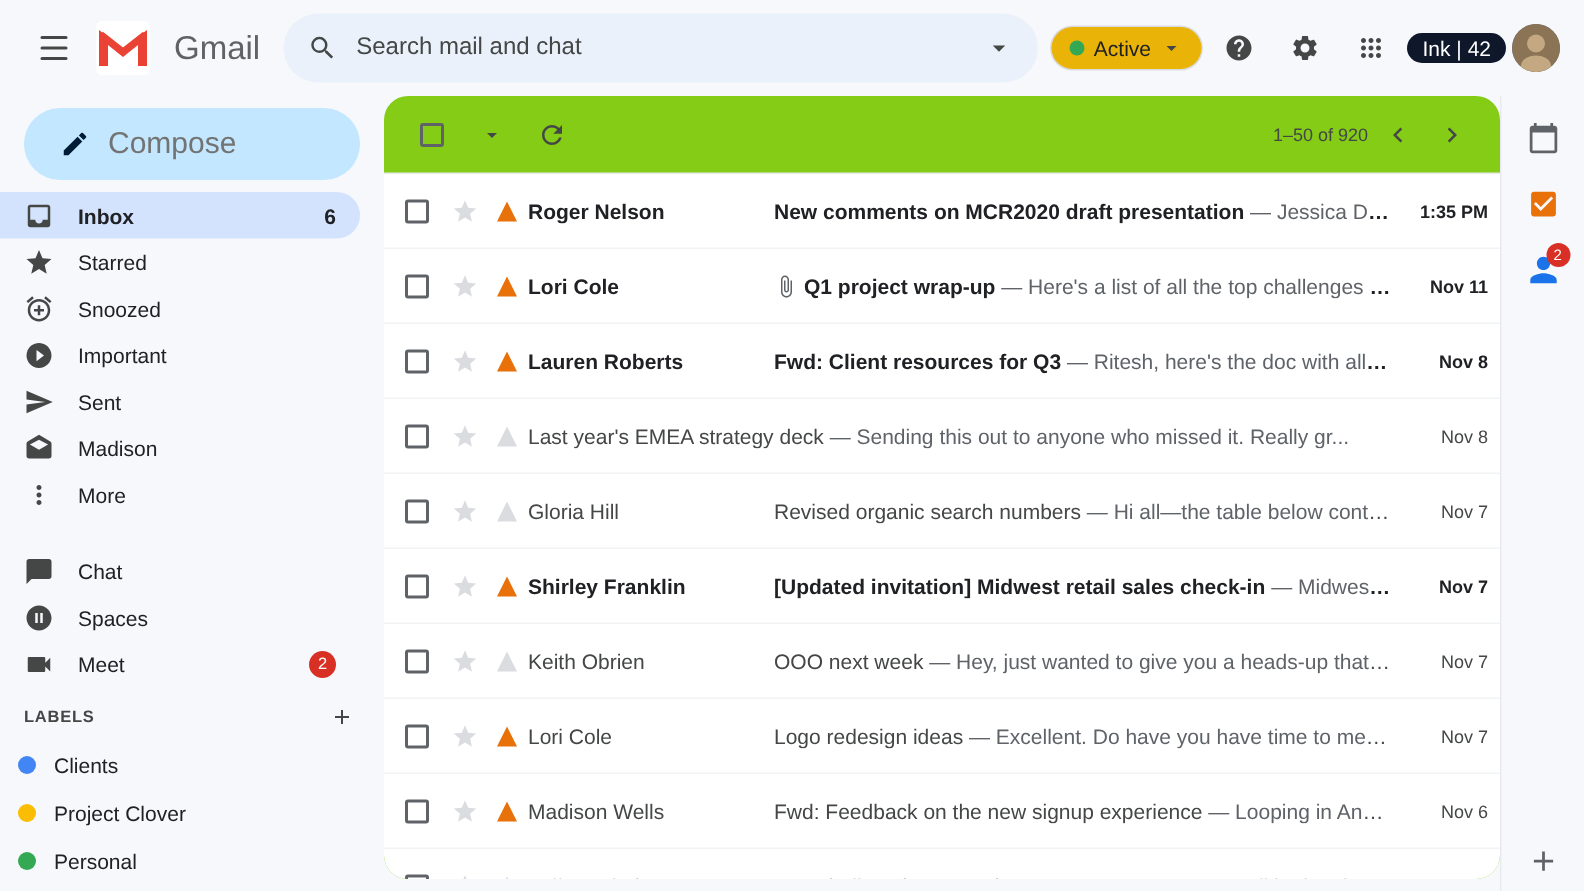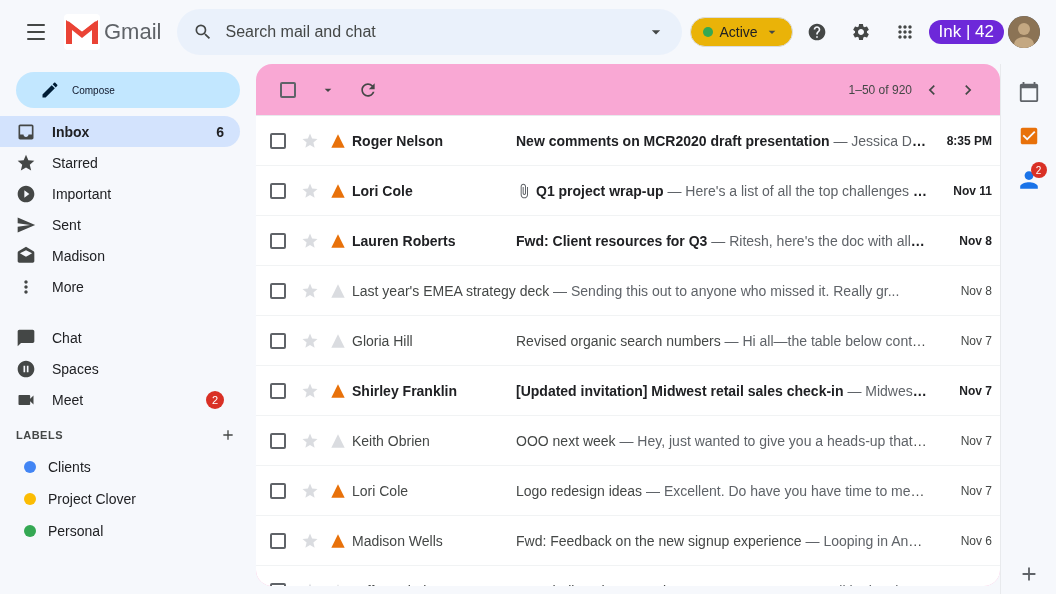"Gmail" .gmail-logo { gap: 4px -> 16px }
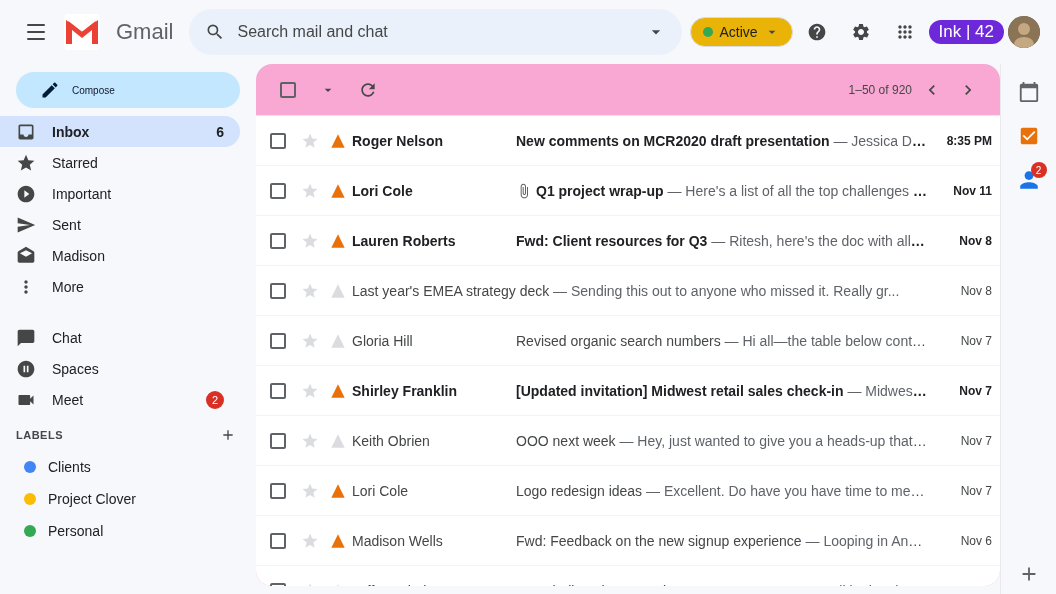"Ink | 42" .ink-badge { background: #6d28d9 -> #0f172a; font-size: 17px -> 14px }
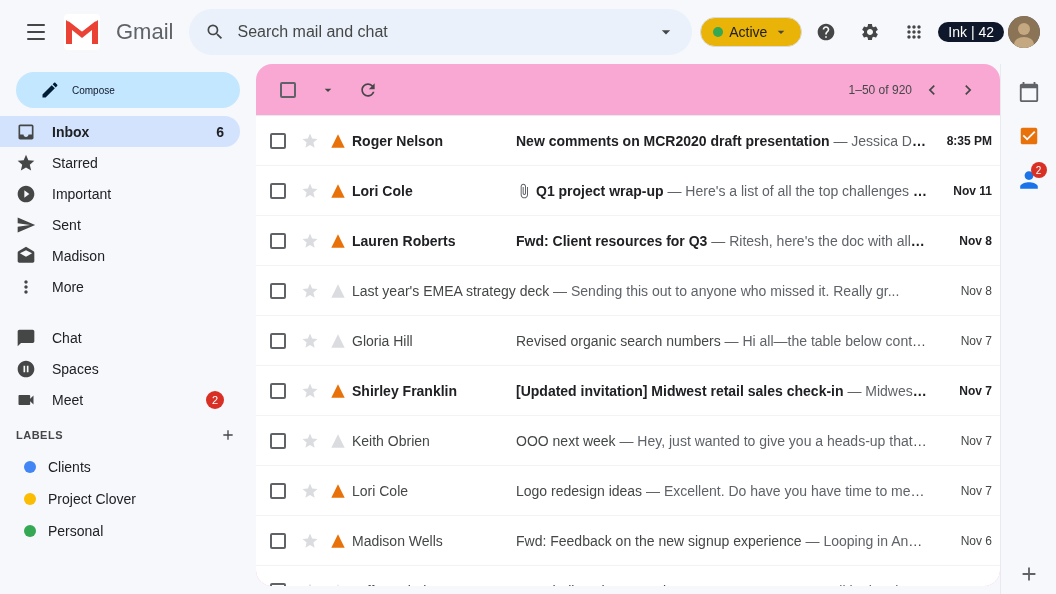"Compose" .compose-btn { color: #0f172a -> #737373; font-size: 10px -> 20px; height: 36px -> 48px }
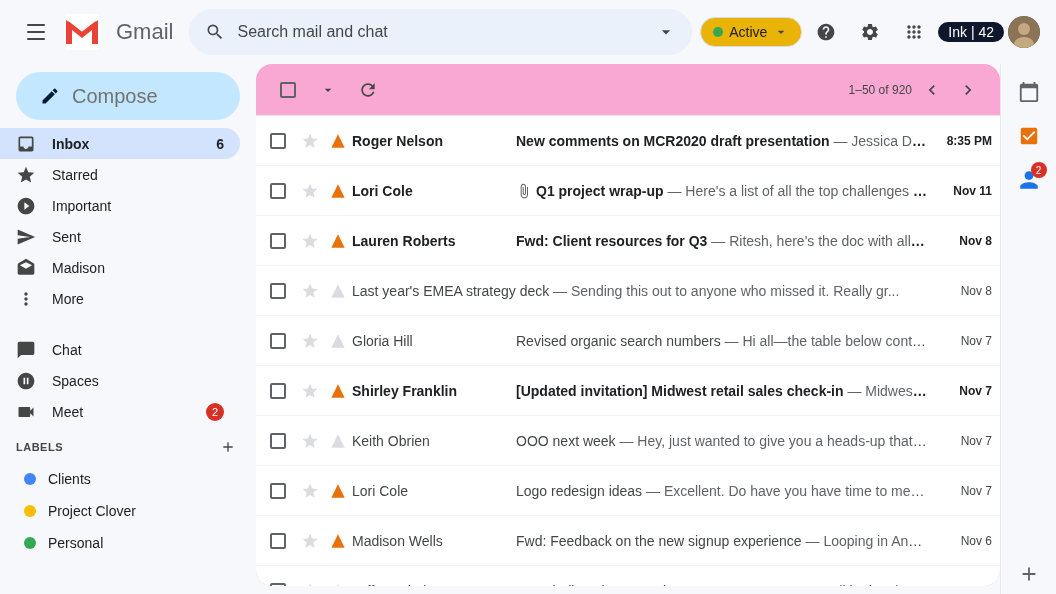"1–50 of 920" .email-pane { background: #f9a8d4 -> #84cc16 }
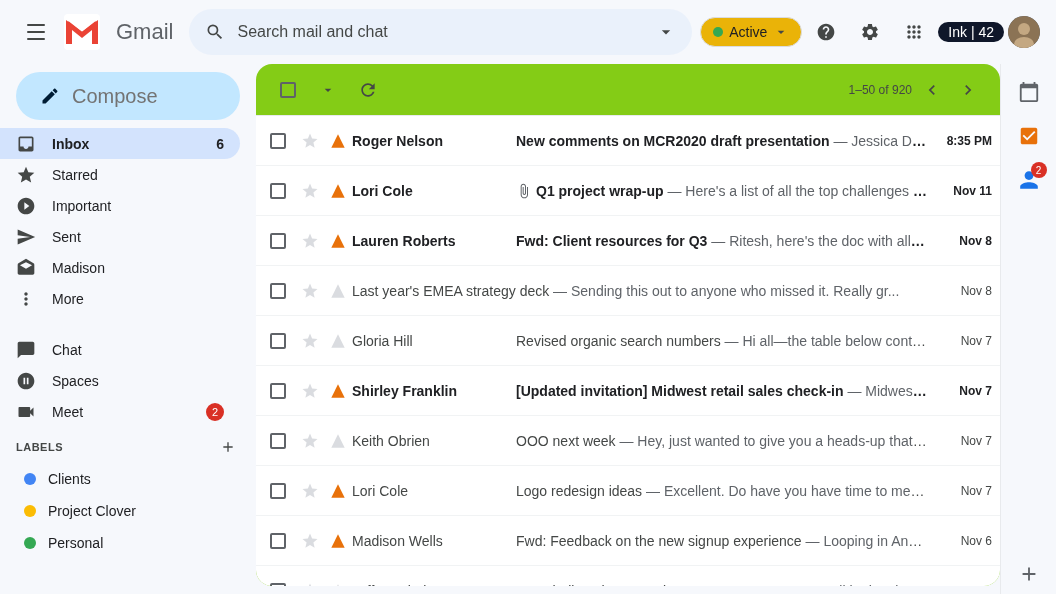"8:35 PM" div.time { text: 8:35 -> 1:35 }
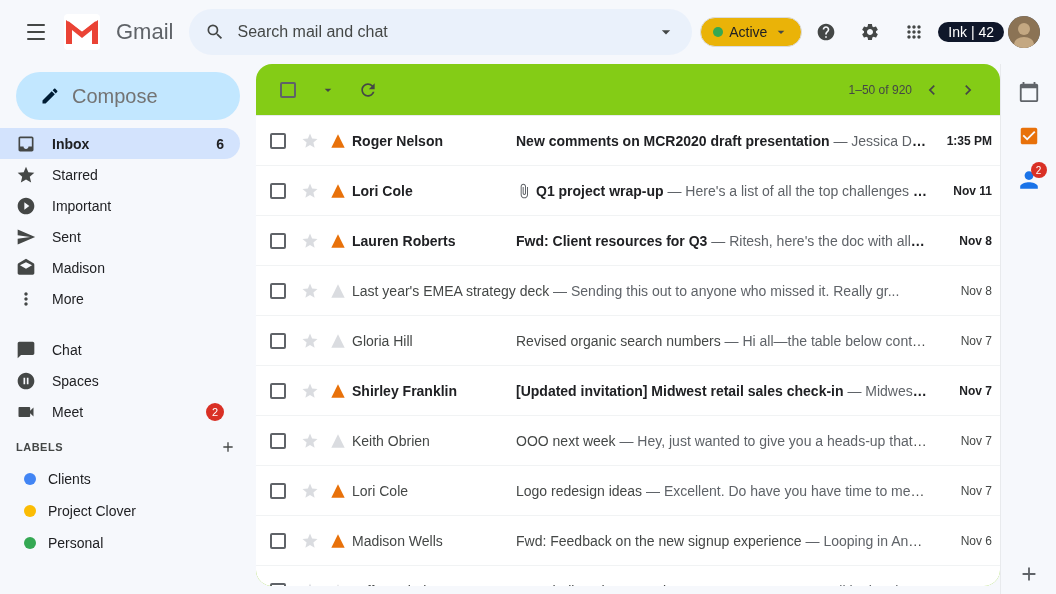"Snoozed" div.nav-item { html: none -> <div> <div> <svg> <path></path> </svg> </div> <span>Snoozed</span> </div> }
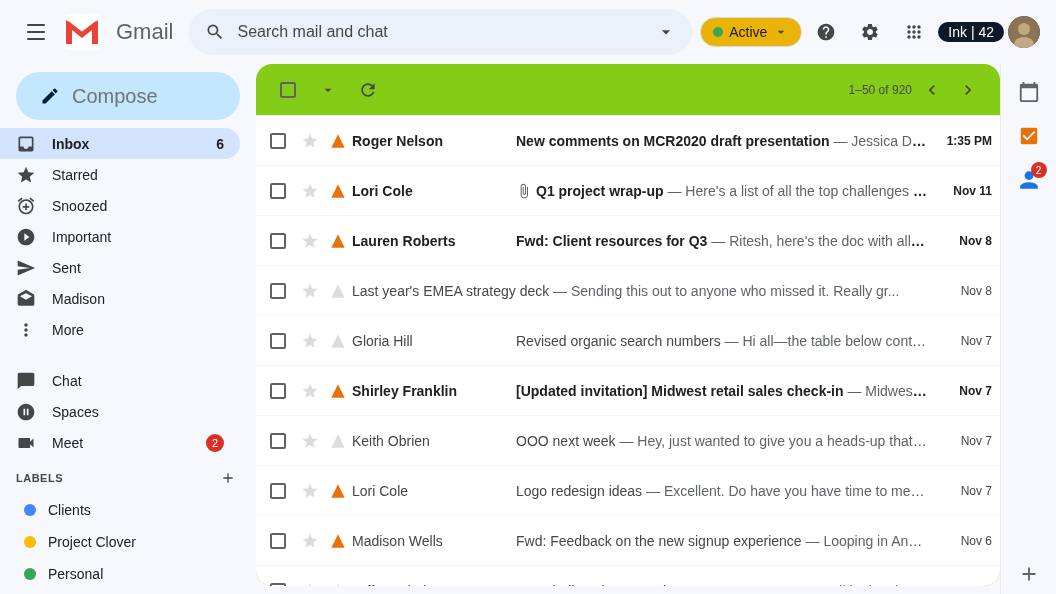"Clients" .label-item { padding: 0 24px -> 0 12px }
